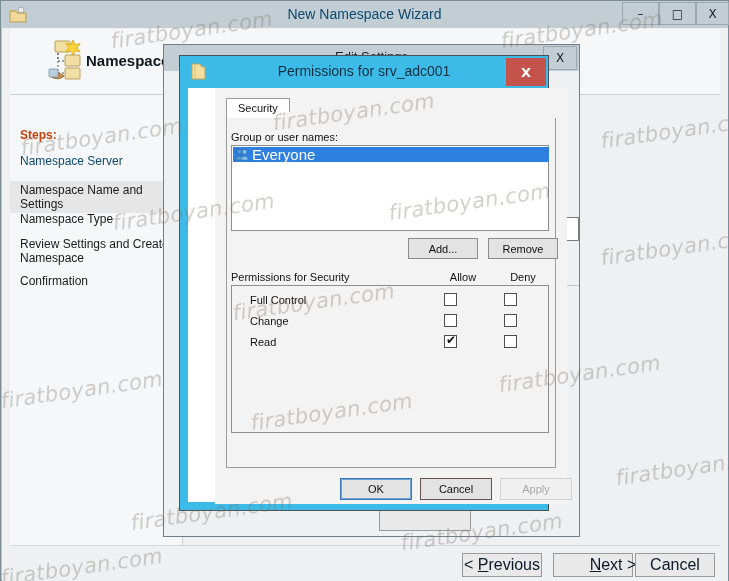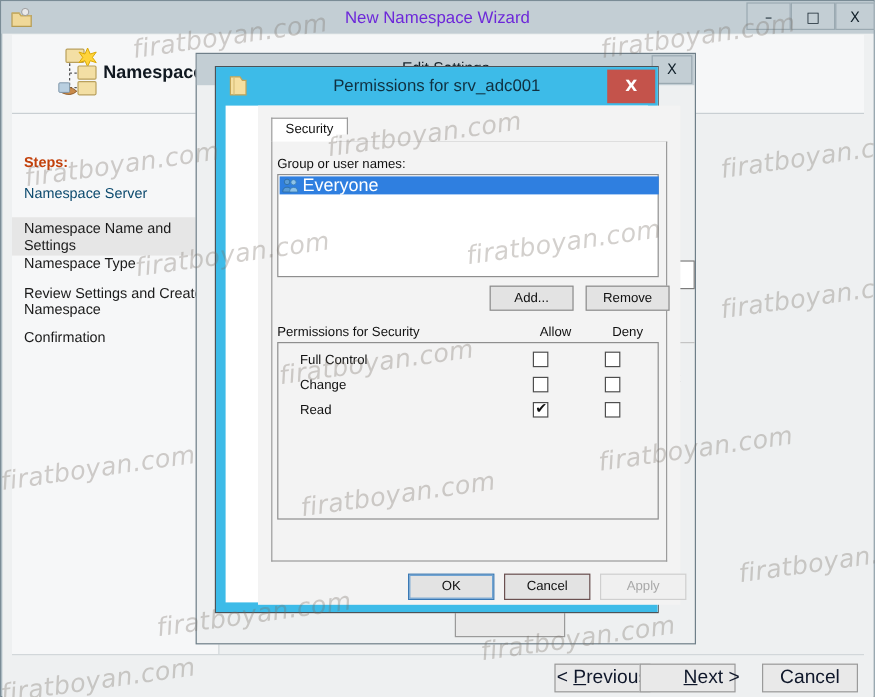"New Namespace Wizard" #wizard-title-text { color: #6d28d9 -> #0c4a6e }
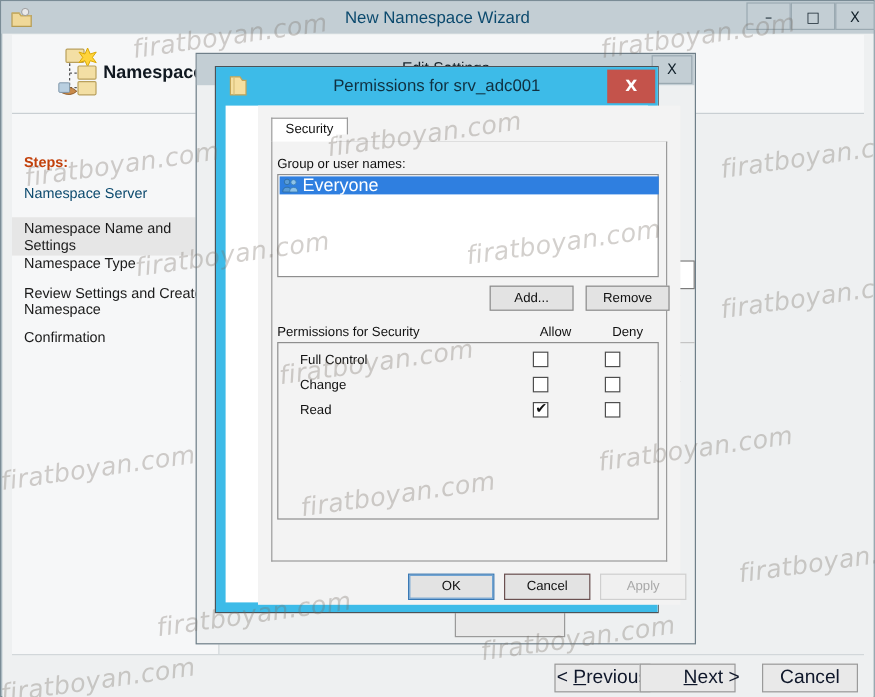"Next >" #btn-next { left: 523px -> 543px }
